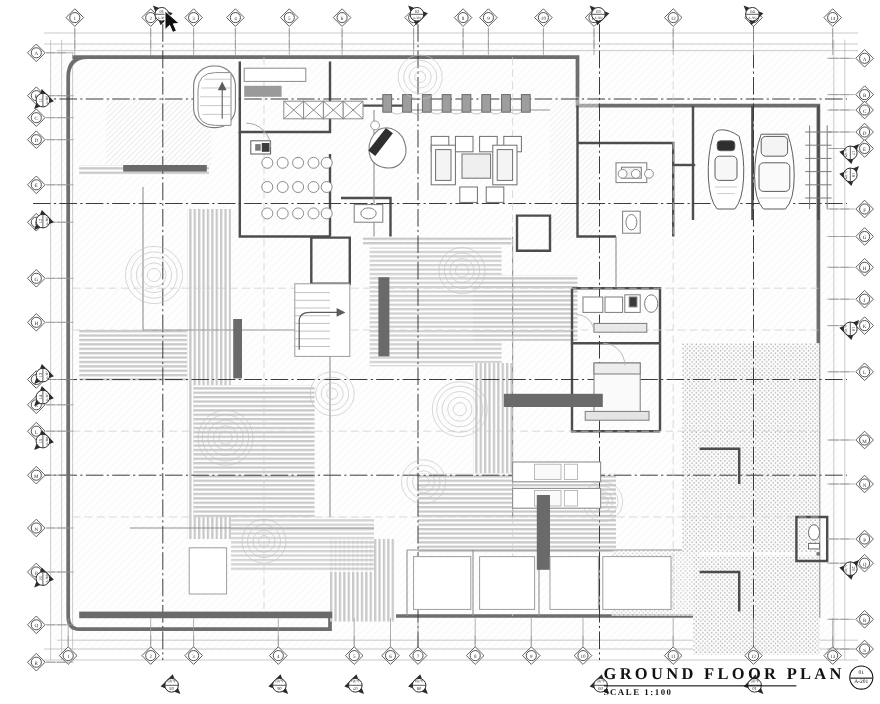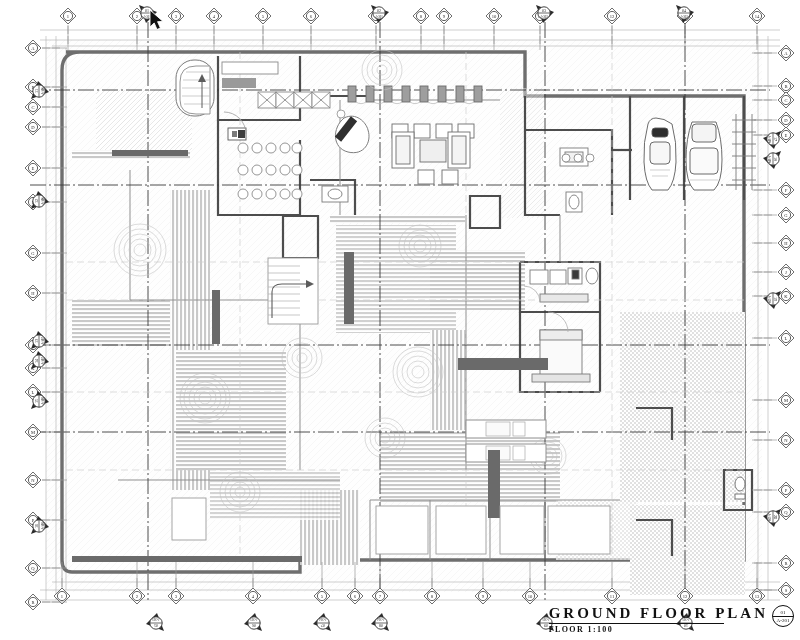"FLOOR 1:100" div.t2 { text: FLOOR -> SCALE }
